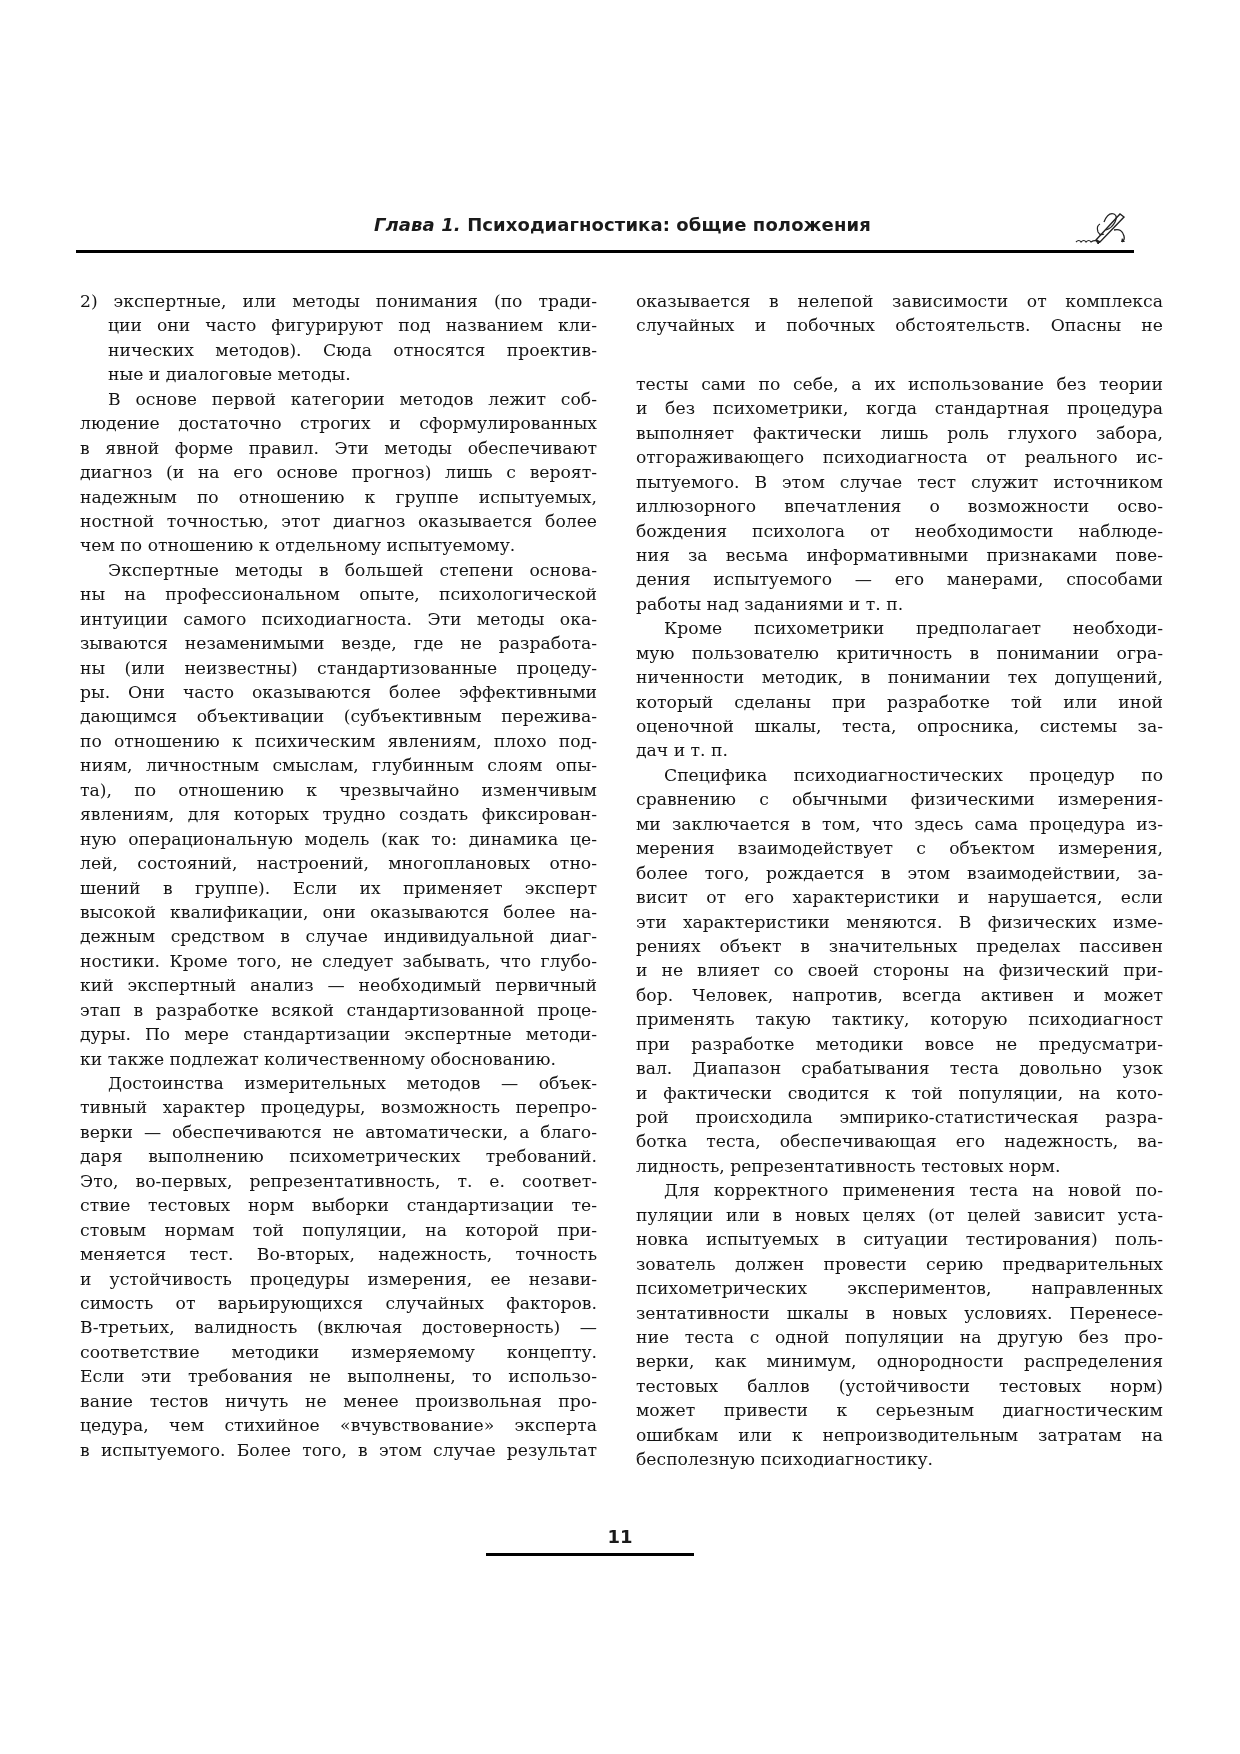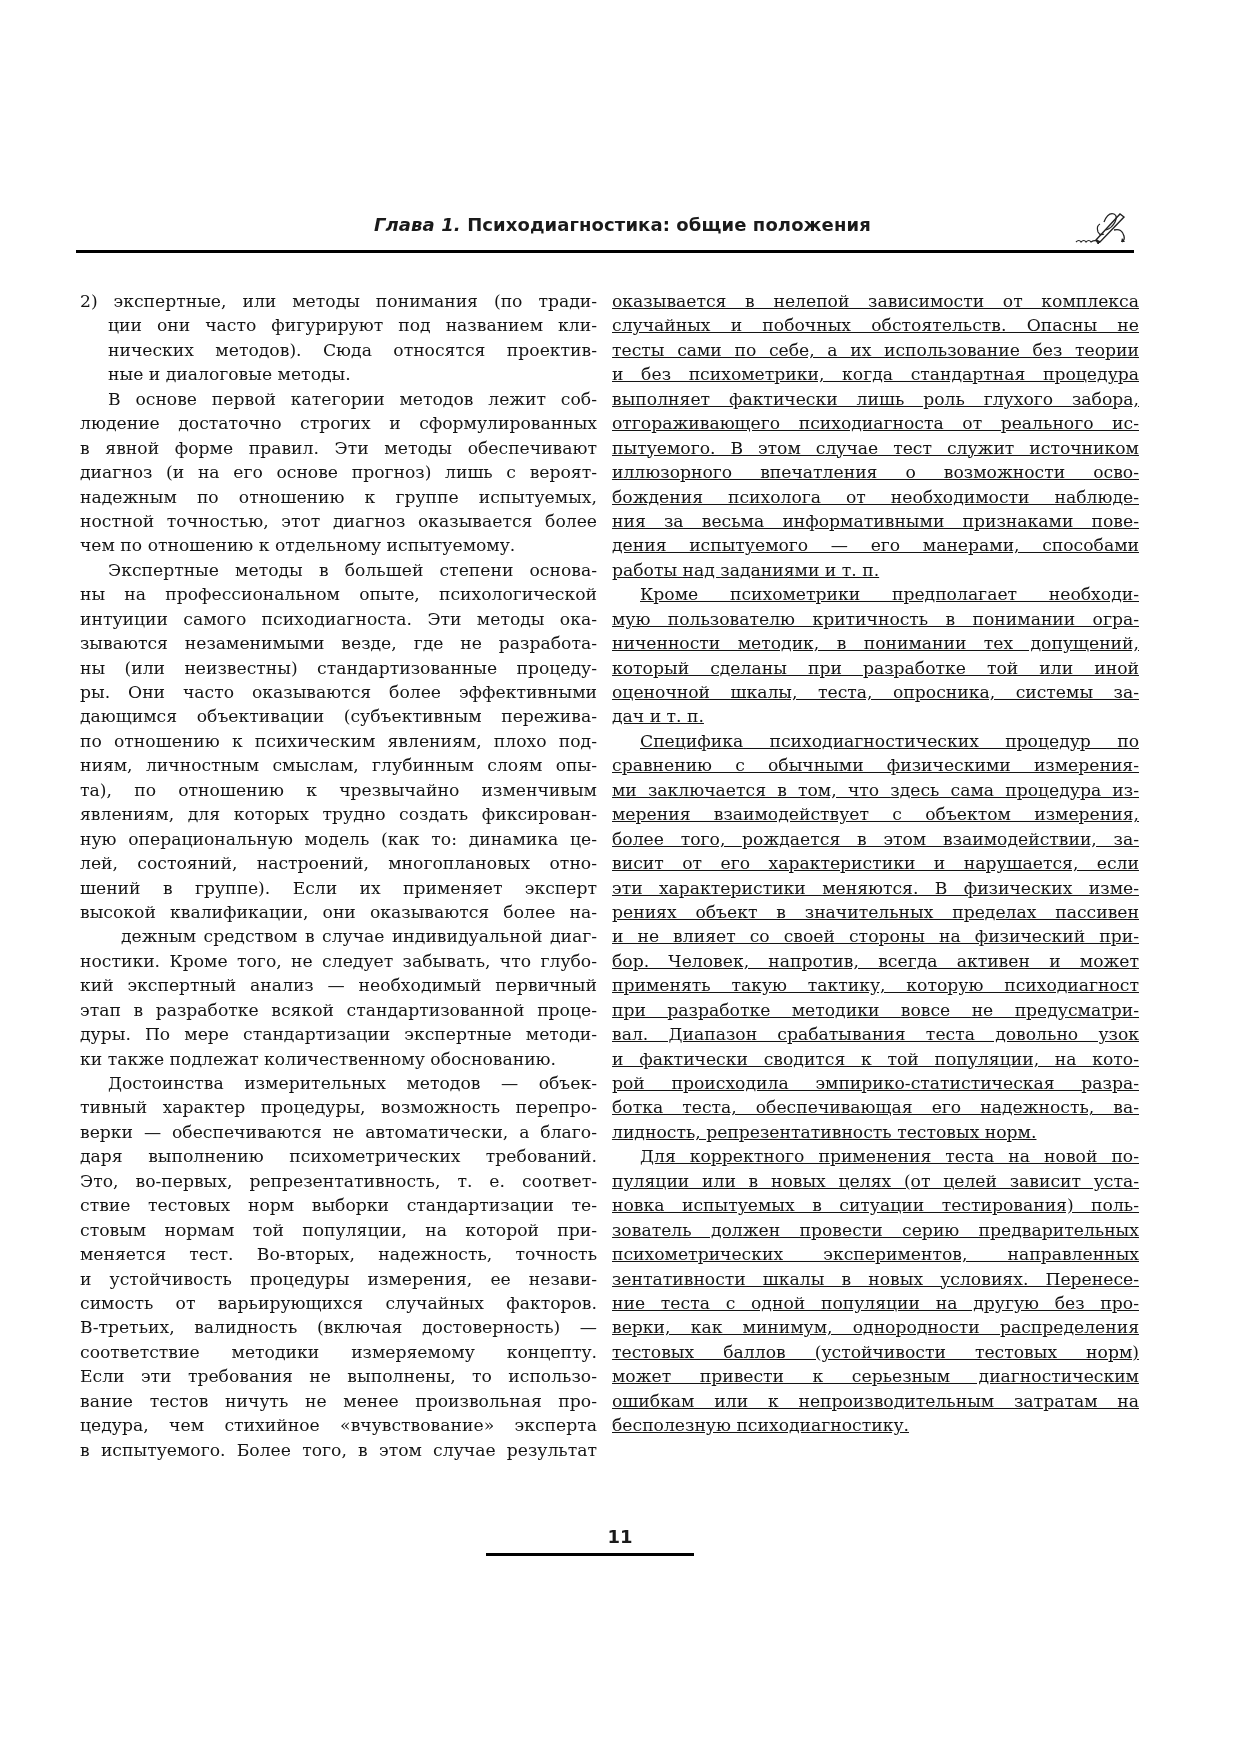"оказывается в нелепой зависимости от" .col-right { left: 612px -> 636px; text-decoration: underline -> none }
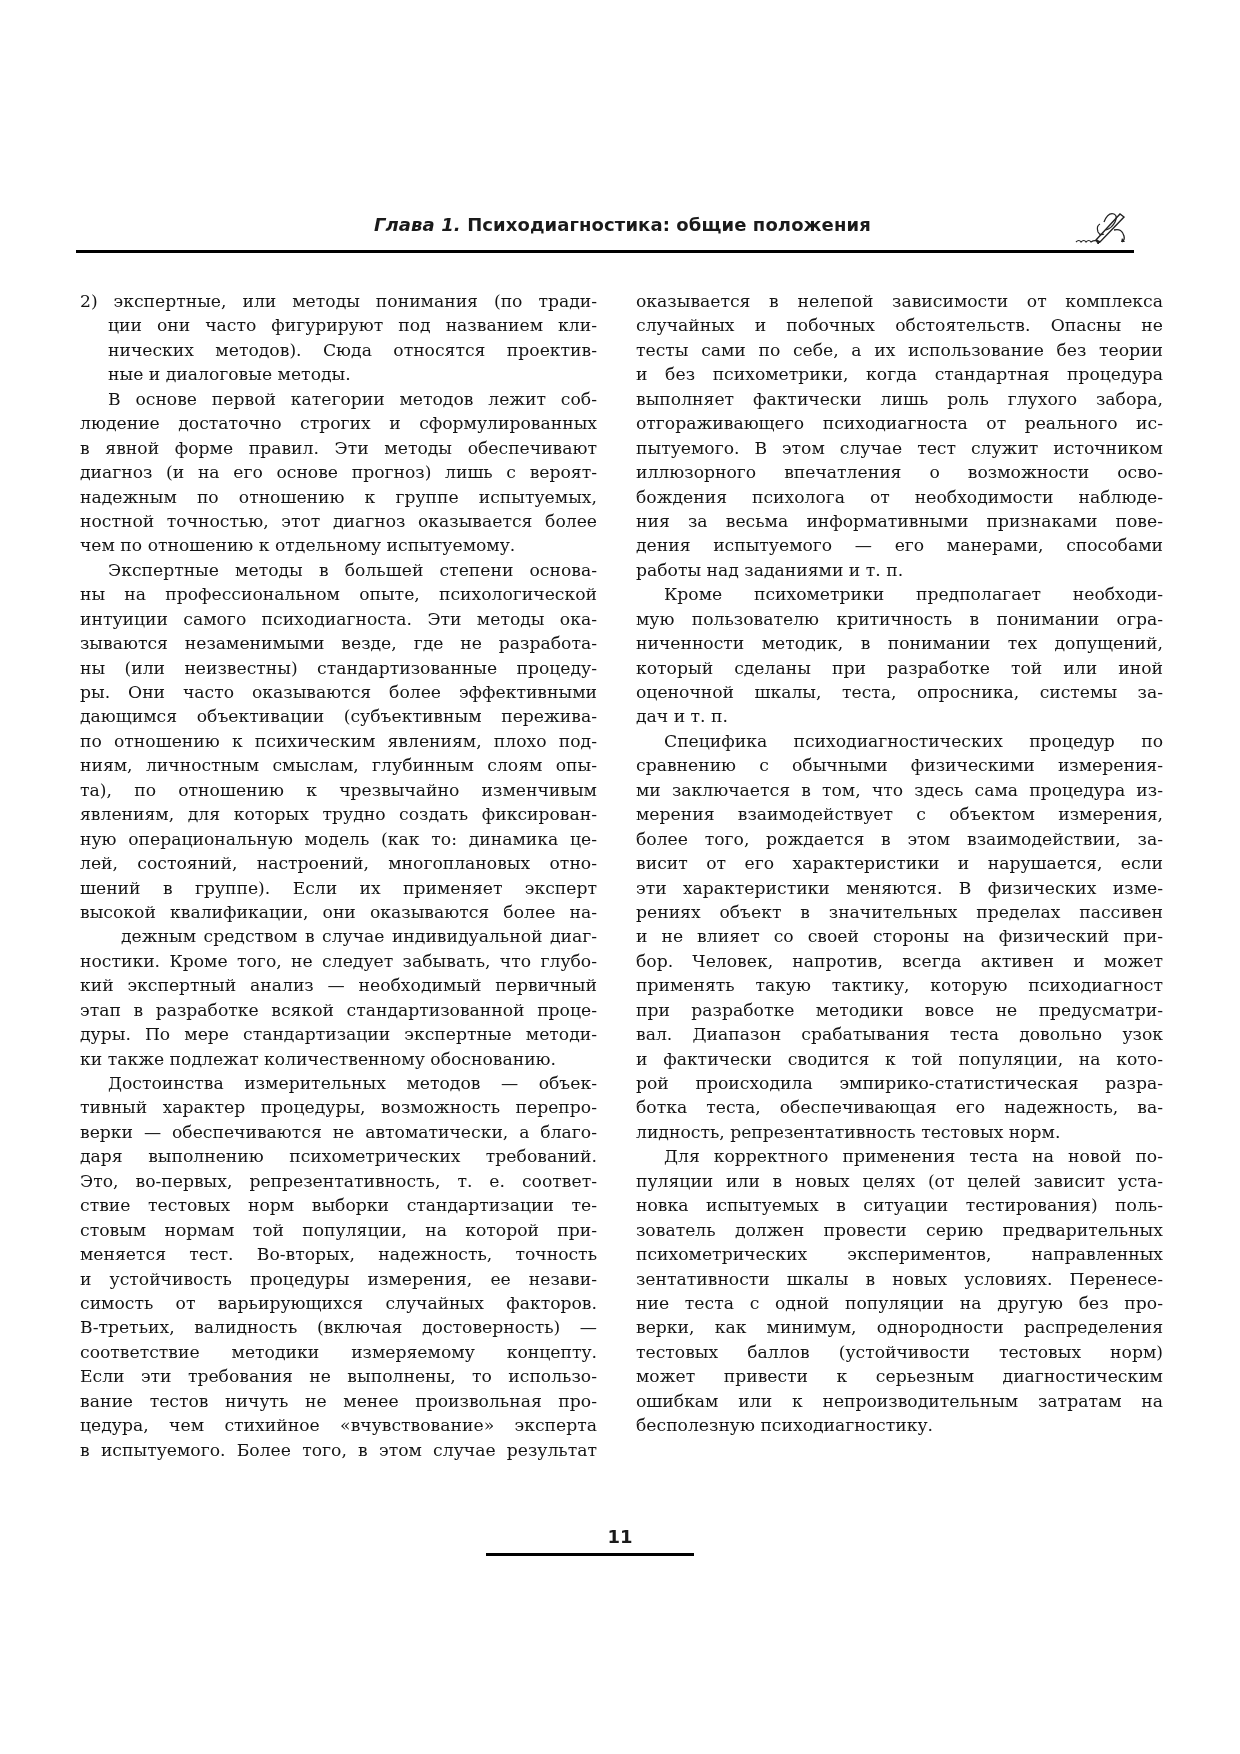"тесты сами по себе, а" span.ln { margin-top: none -> 34px }
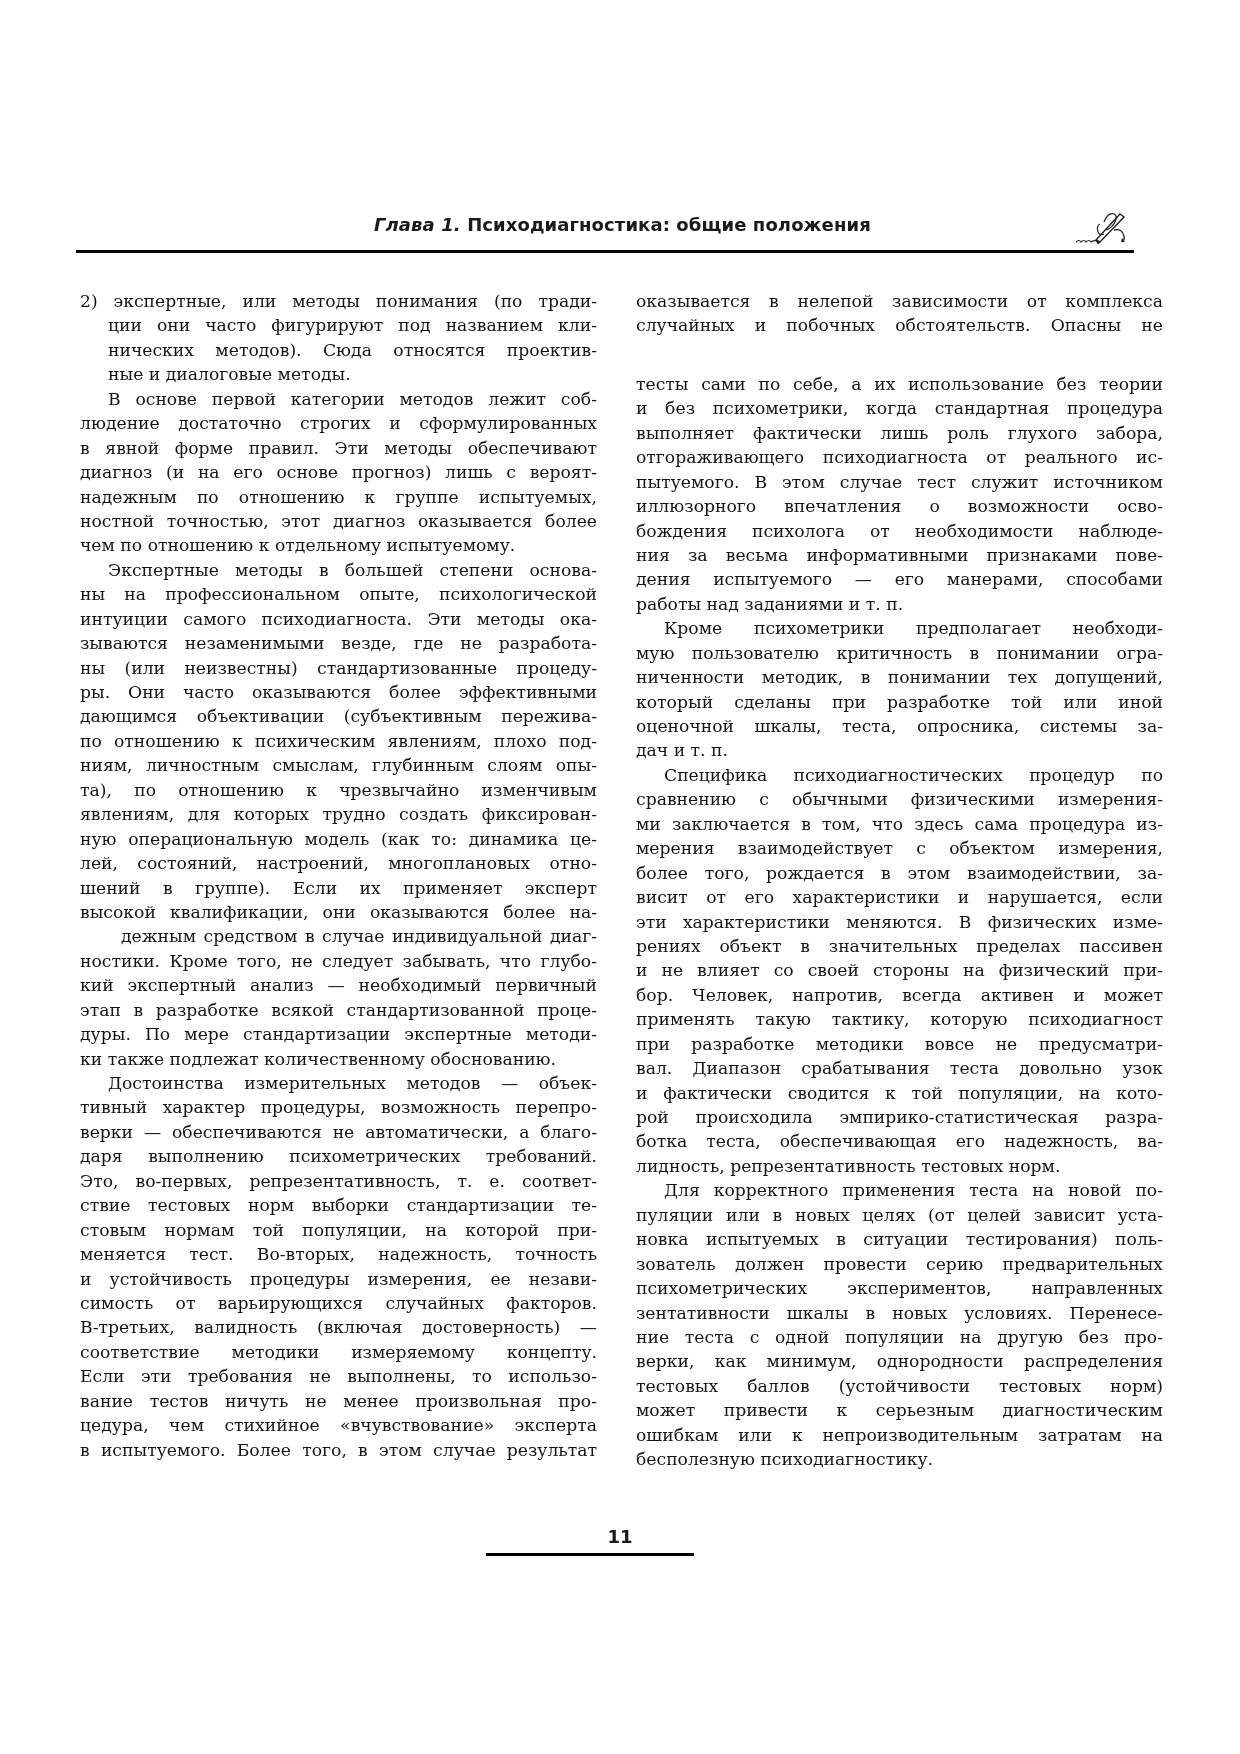"дежным средством в случае индивидуальной" span.ln { margin-left: 41px -> none }
